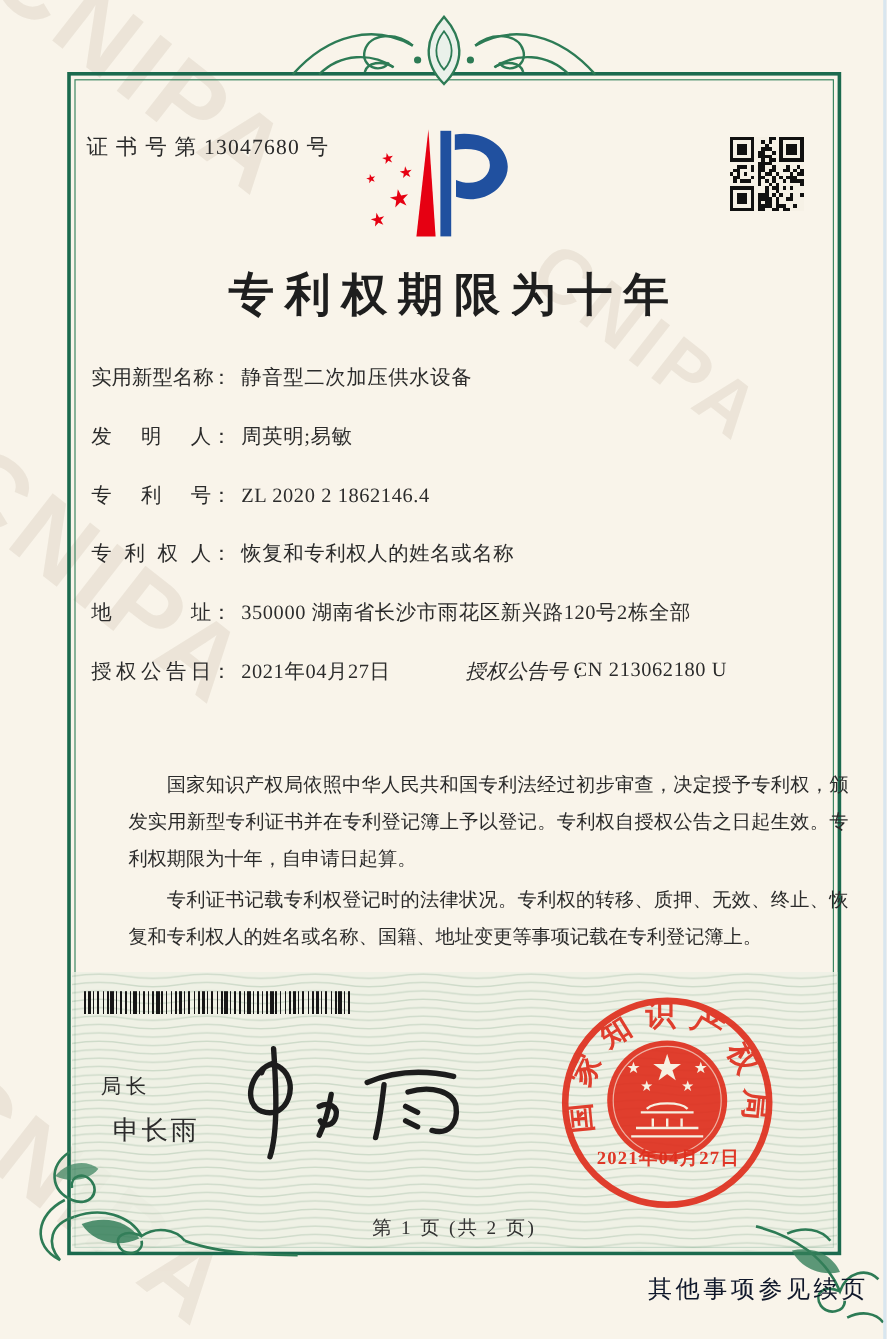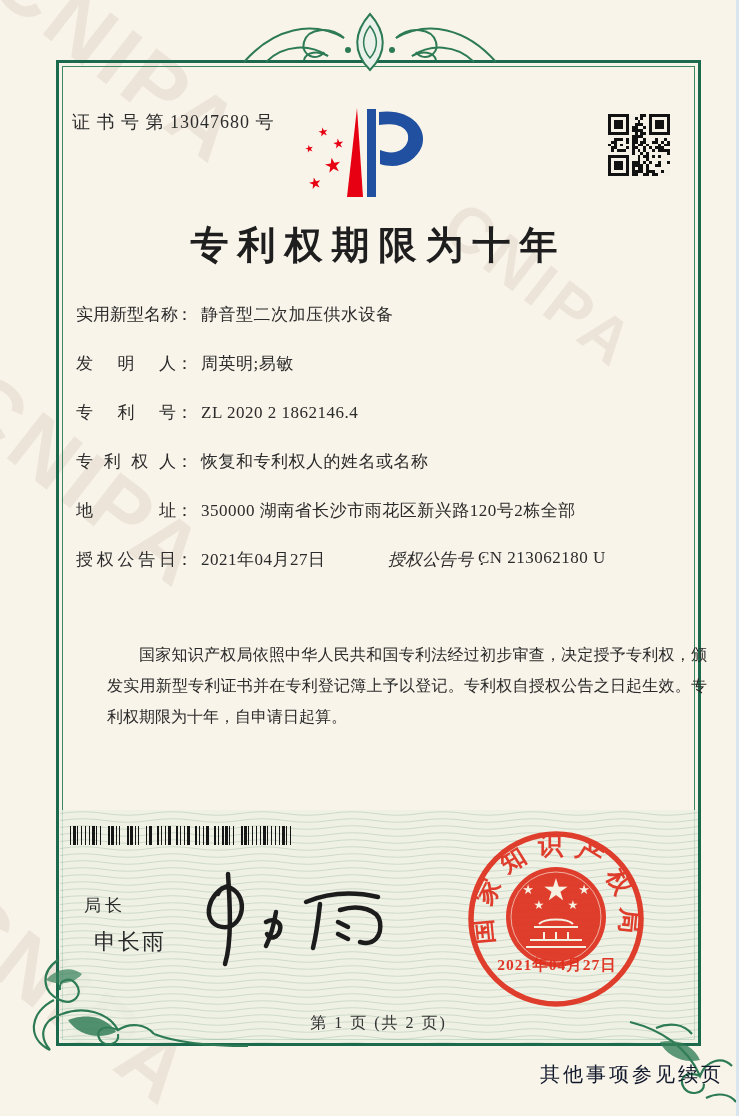"专利证书记载专利权登记时的法律状况。专利权的转移、质押、无效、终止、恢复和专利权" p { html: none -> <p>专利证书记载专利权登记时的法律状况。专利权的转移、质押、无效、终止、恢复和专利权人的姓名或名称、国籍、地址变更等事项记载在专利登记簿上。</p> }
